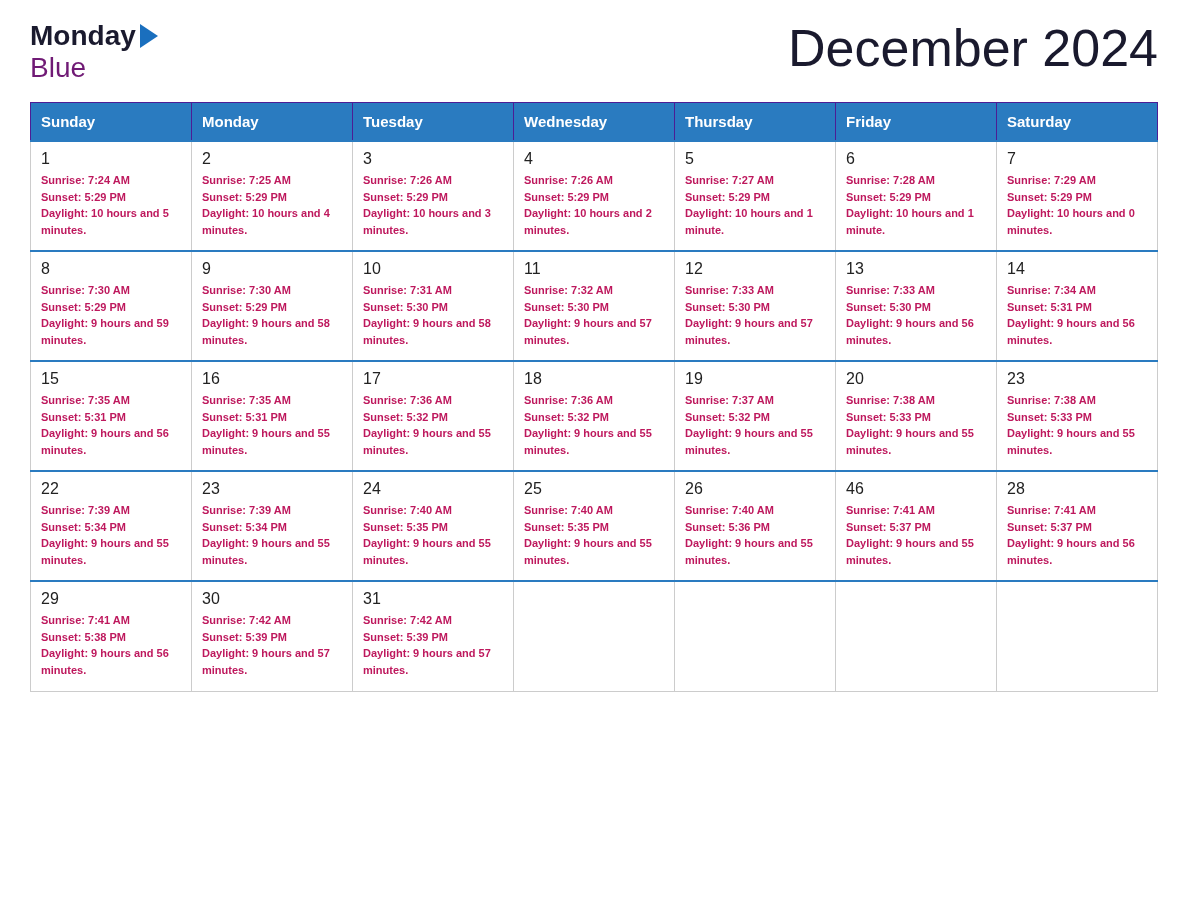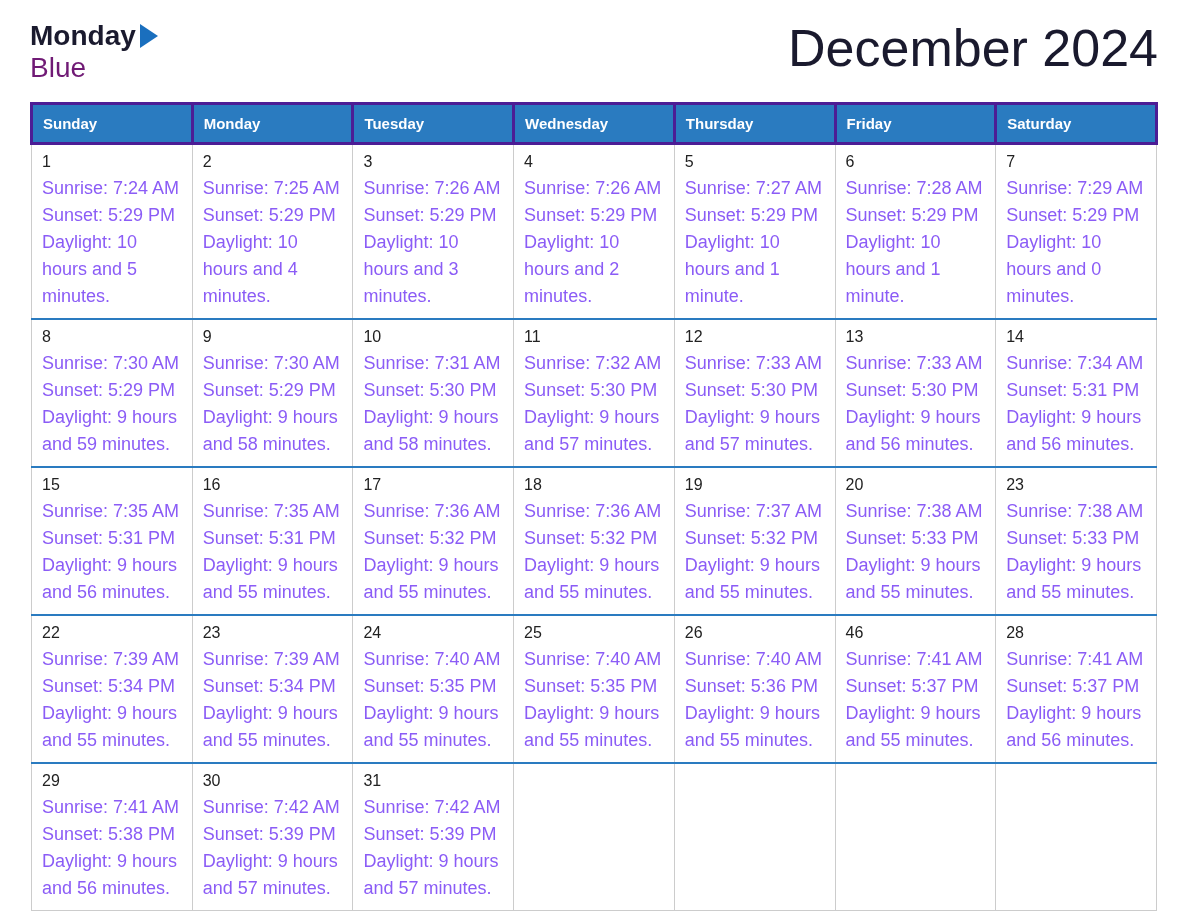"Sunday" .calendar-table th { border: 3px solid #4c1d95 -> 1px solid #4c1d95 }
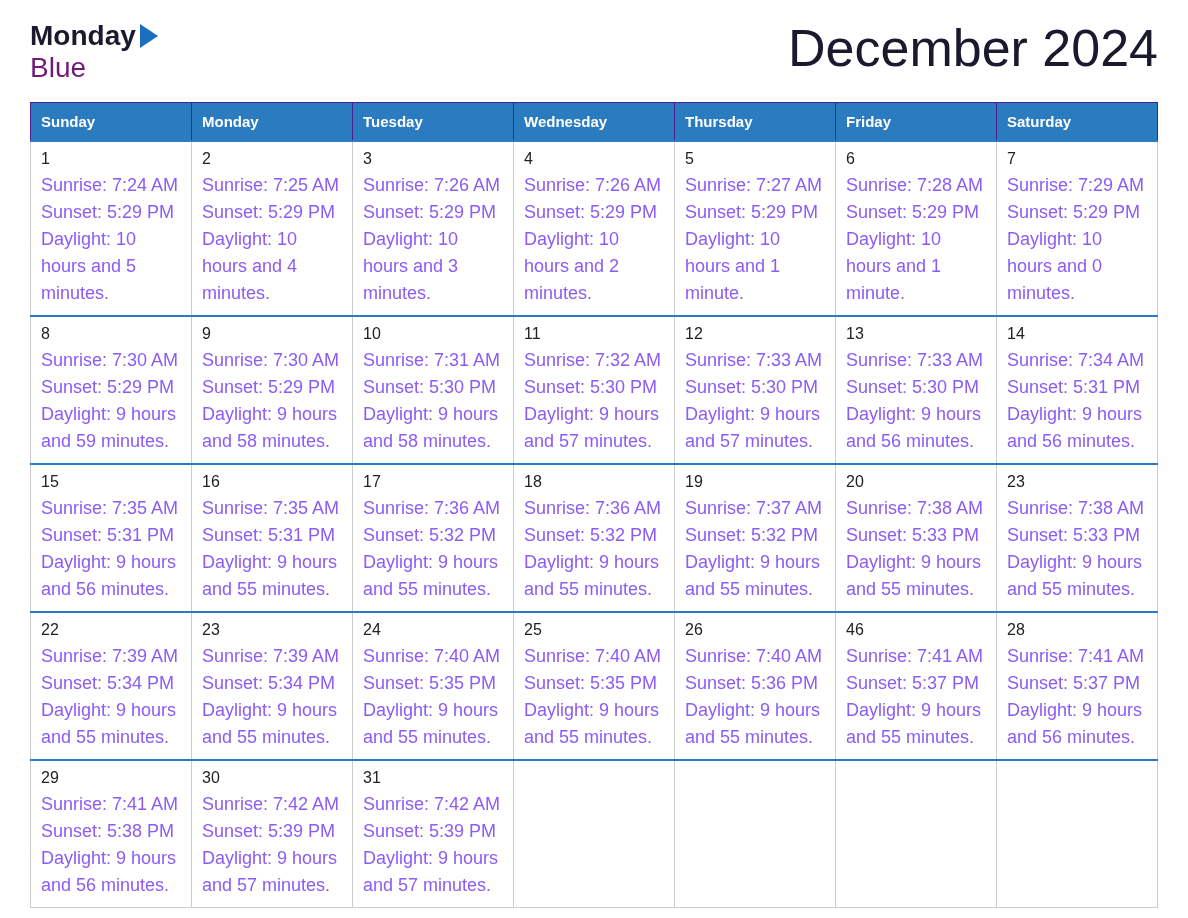"Sunrise: 7:24 AM" .day-info { color: #8b5cf6 -> #be185d; font-size: 18px -> 11px; font-weight: none -> bold }
